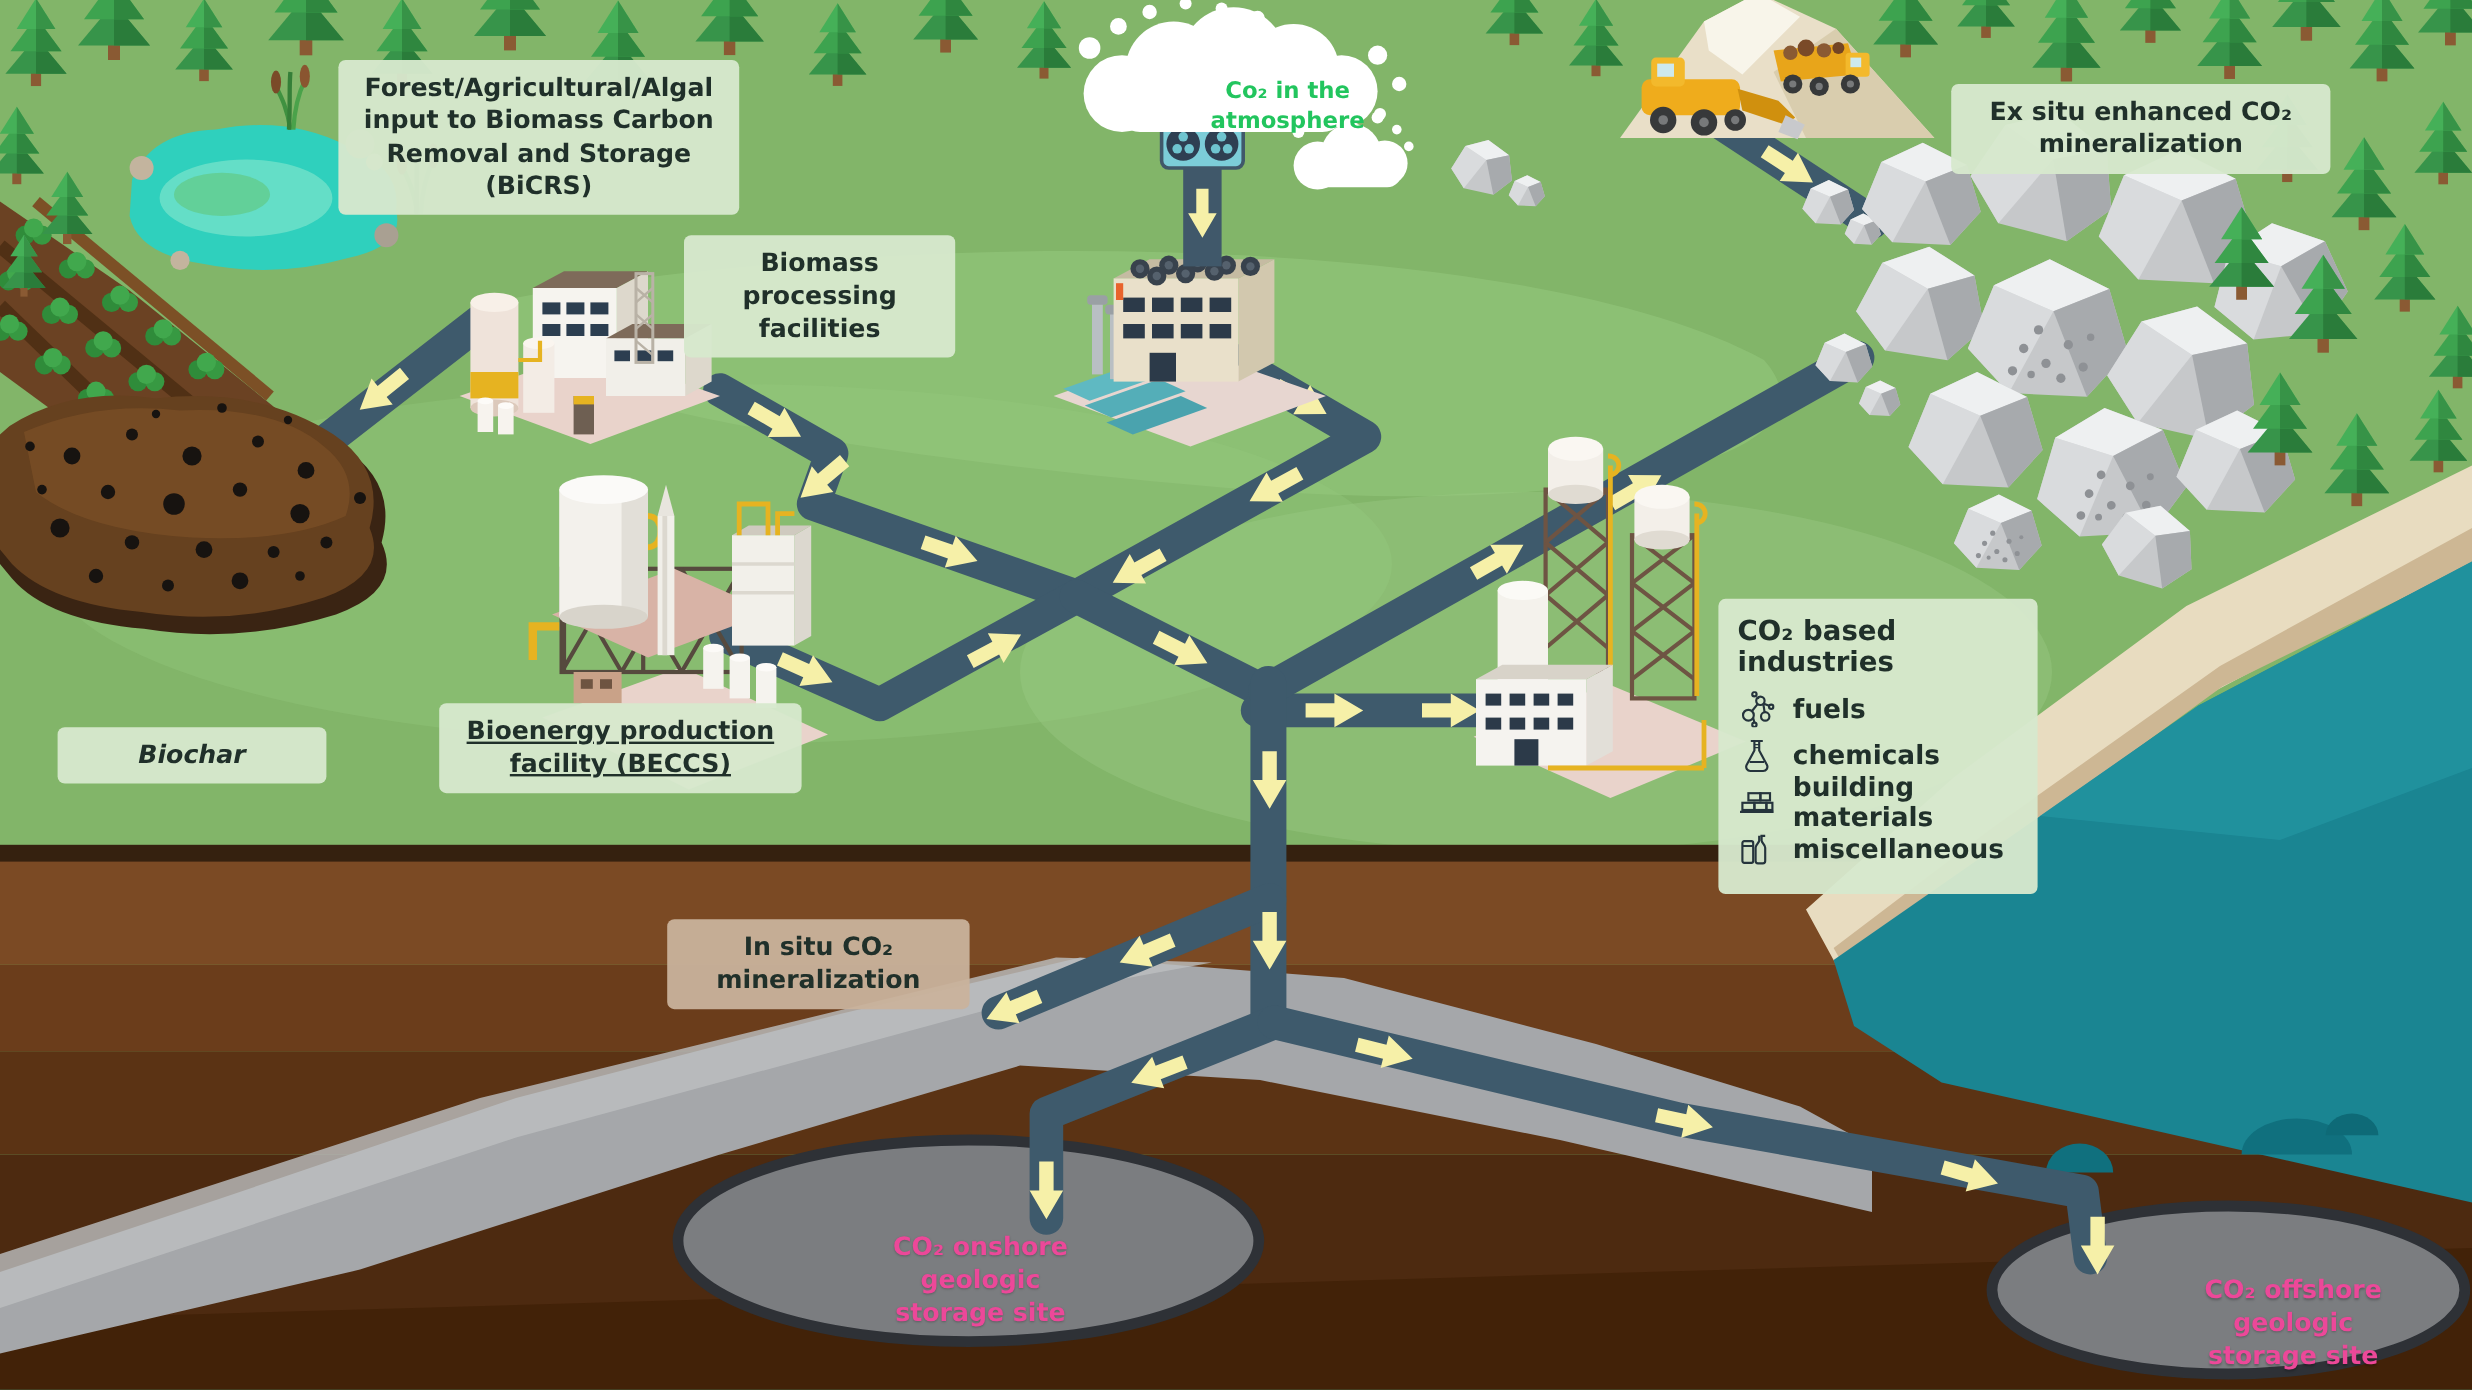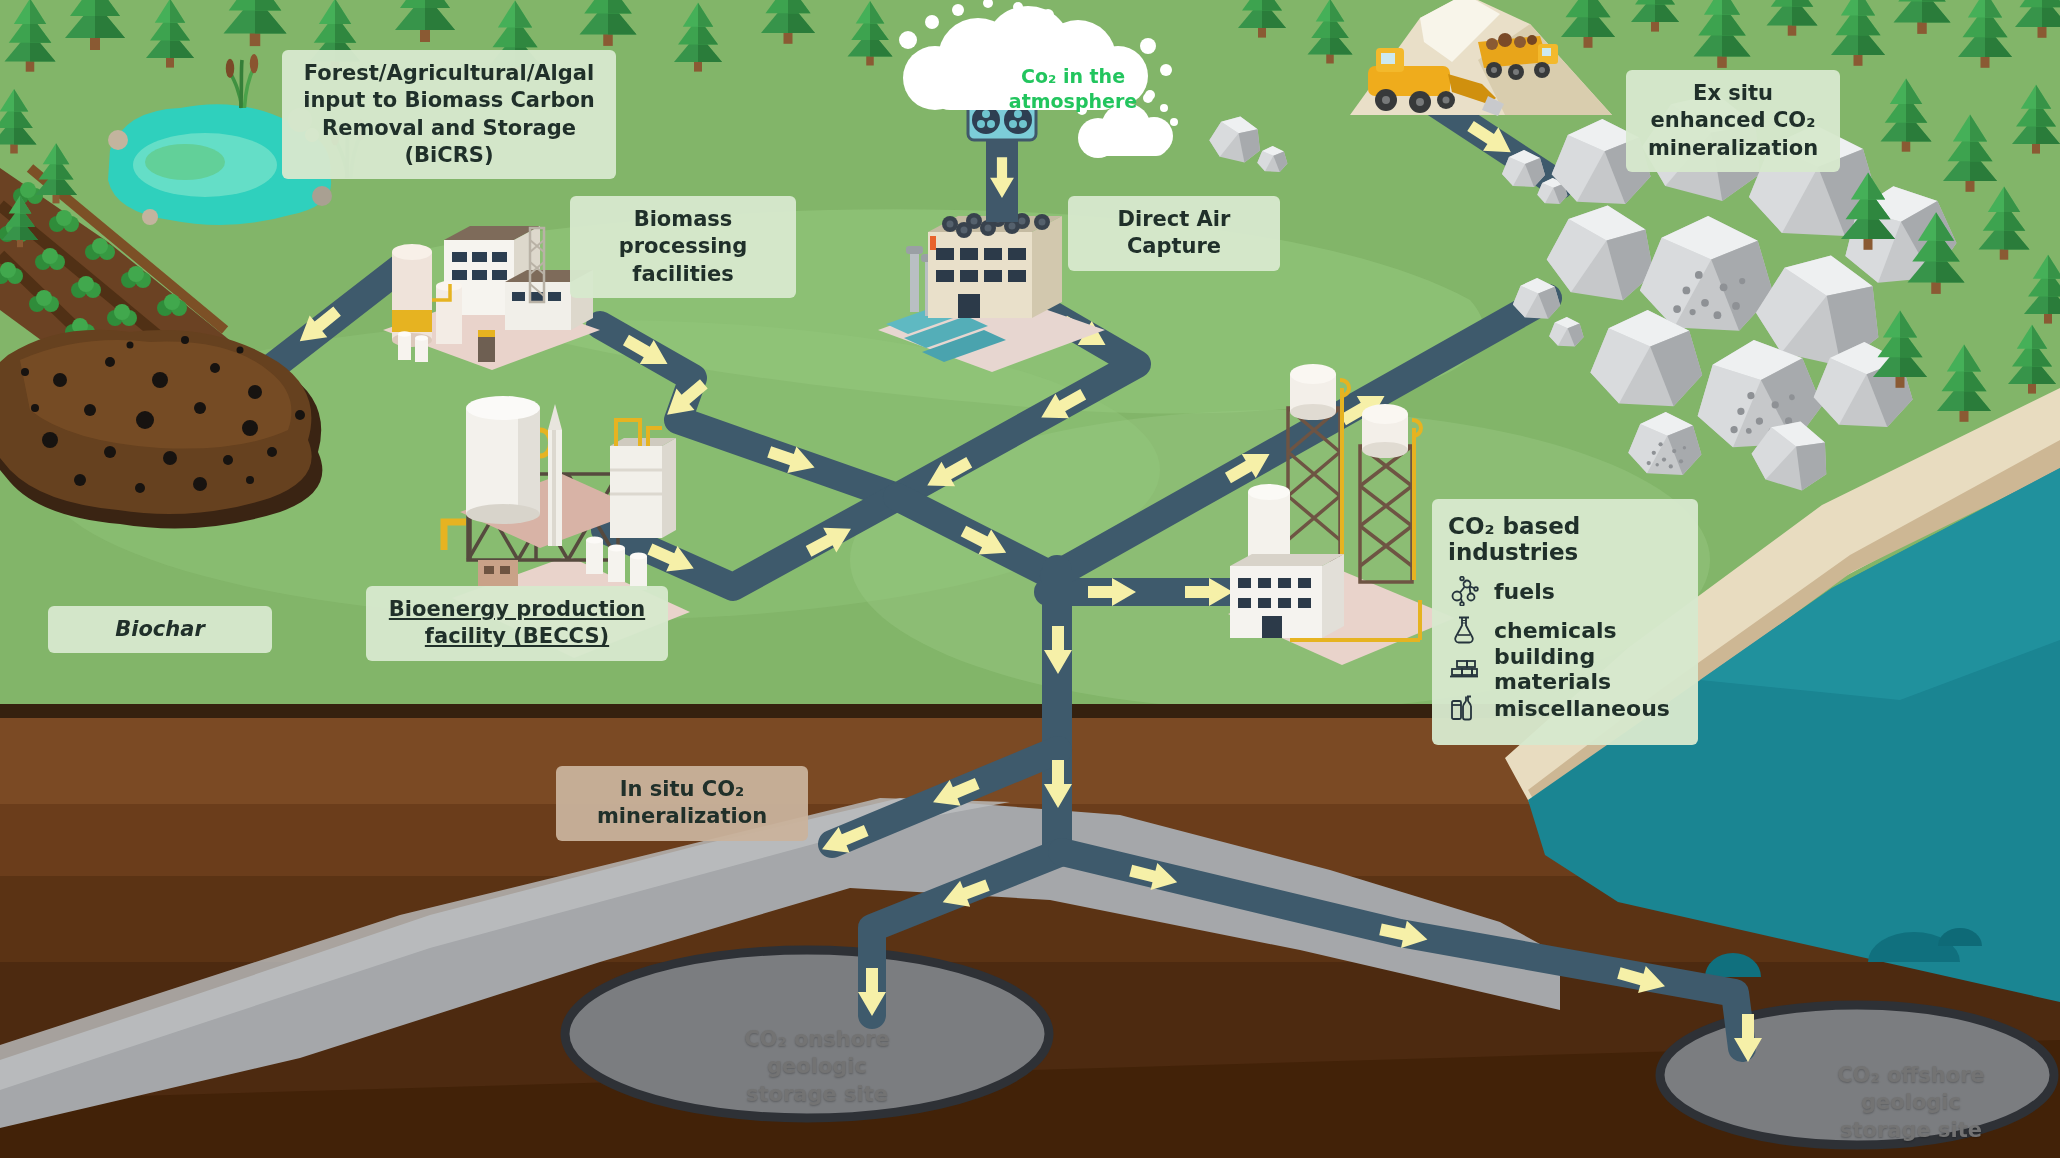"Ex situ enhanced CO₂" div.label { width: 214px -> 316px }
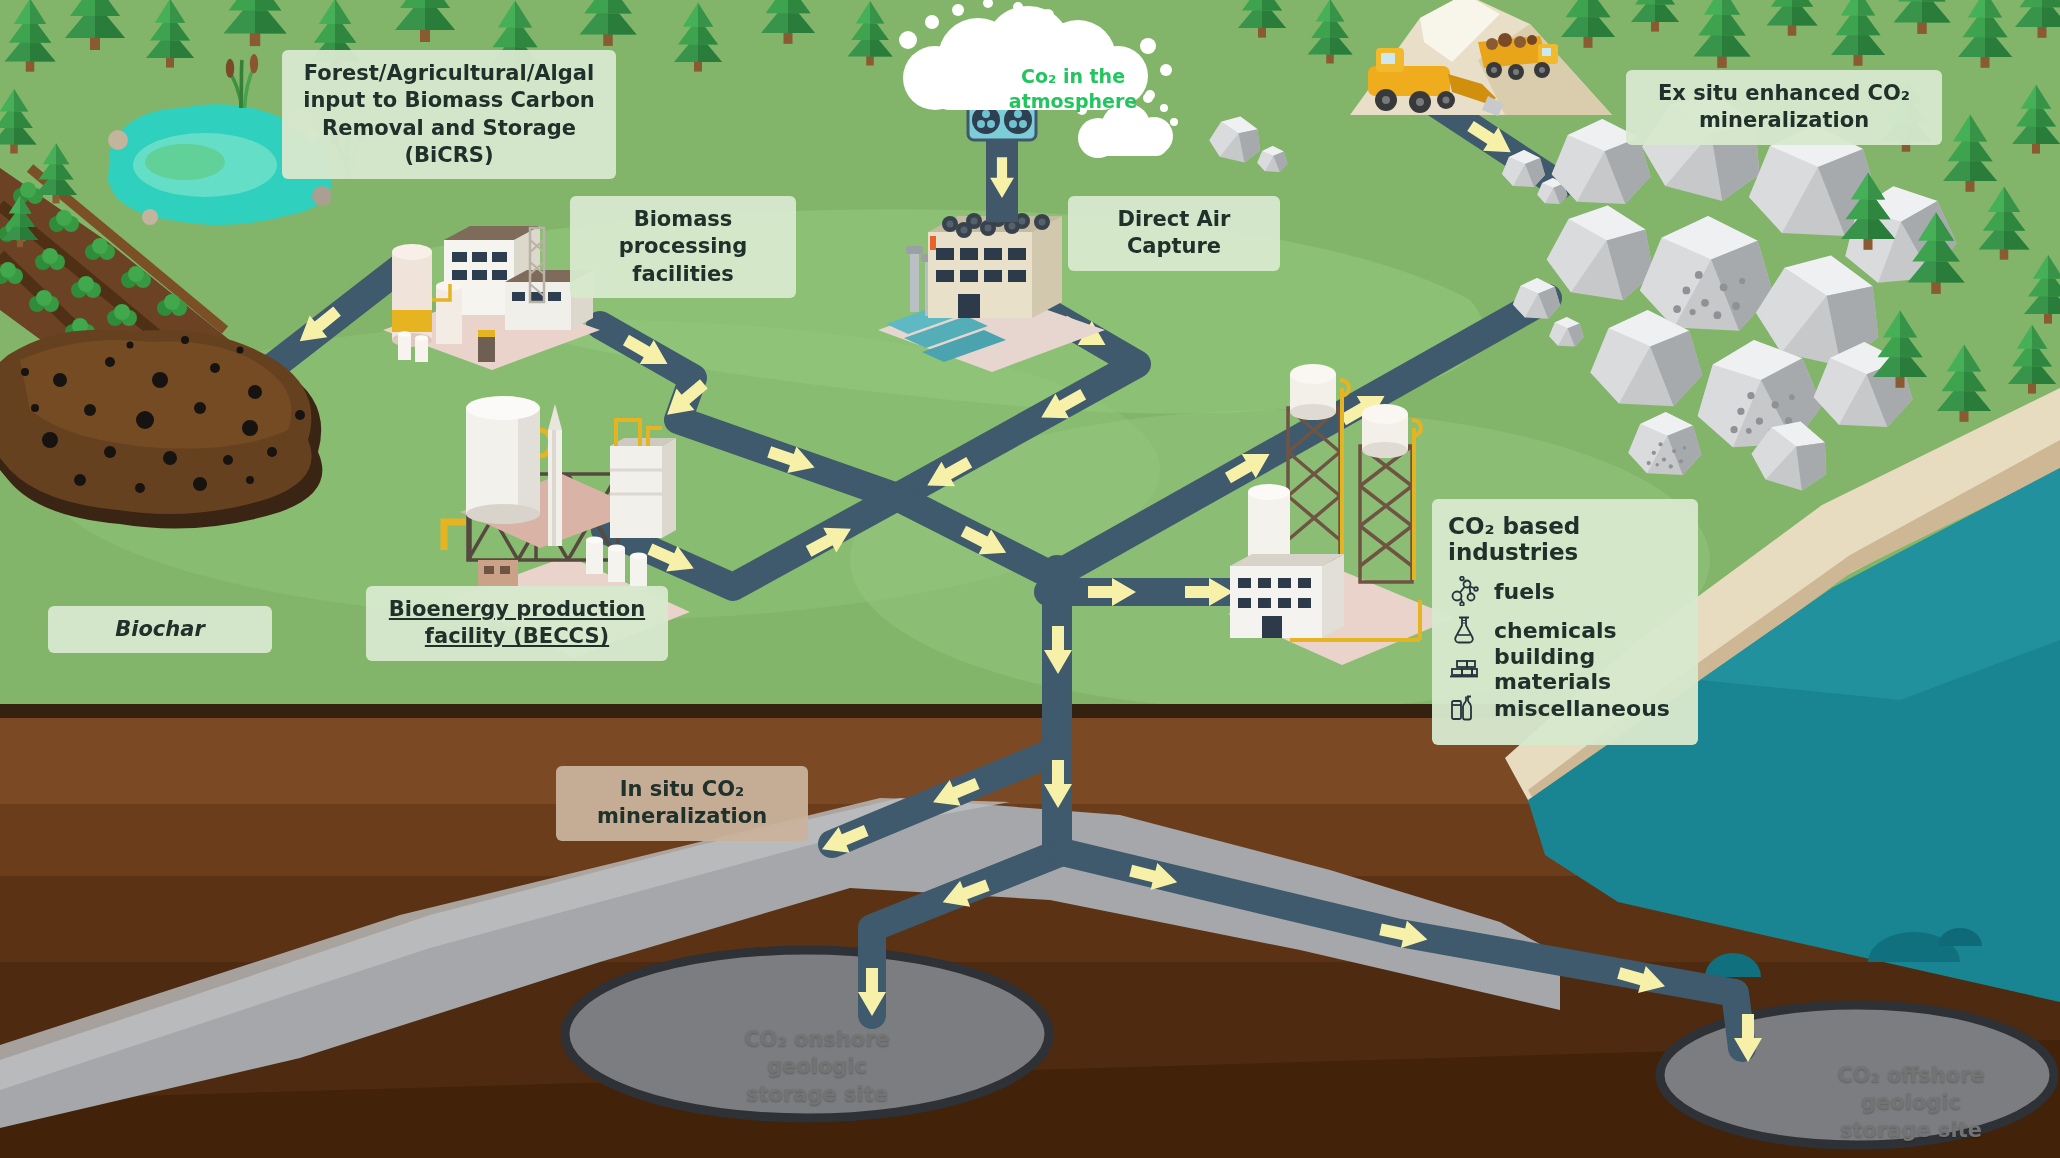"Direct Air Capture" div.label { html: <div>Direct Air Capture</div> -> none }
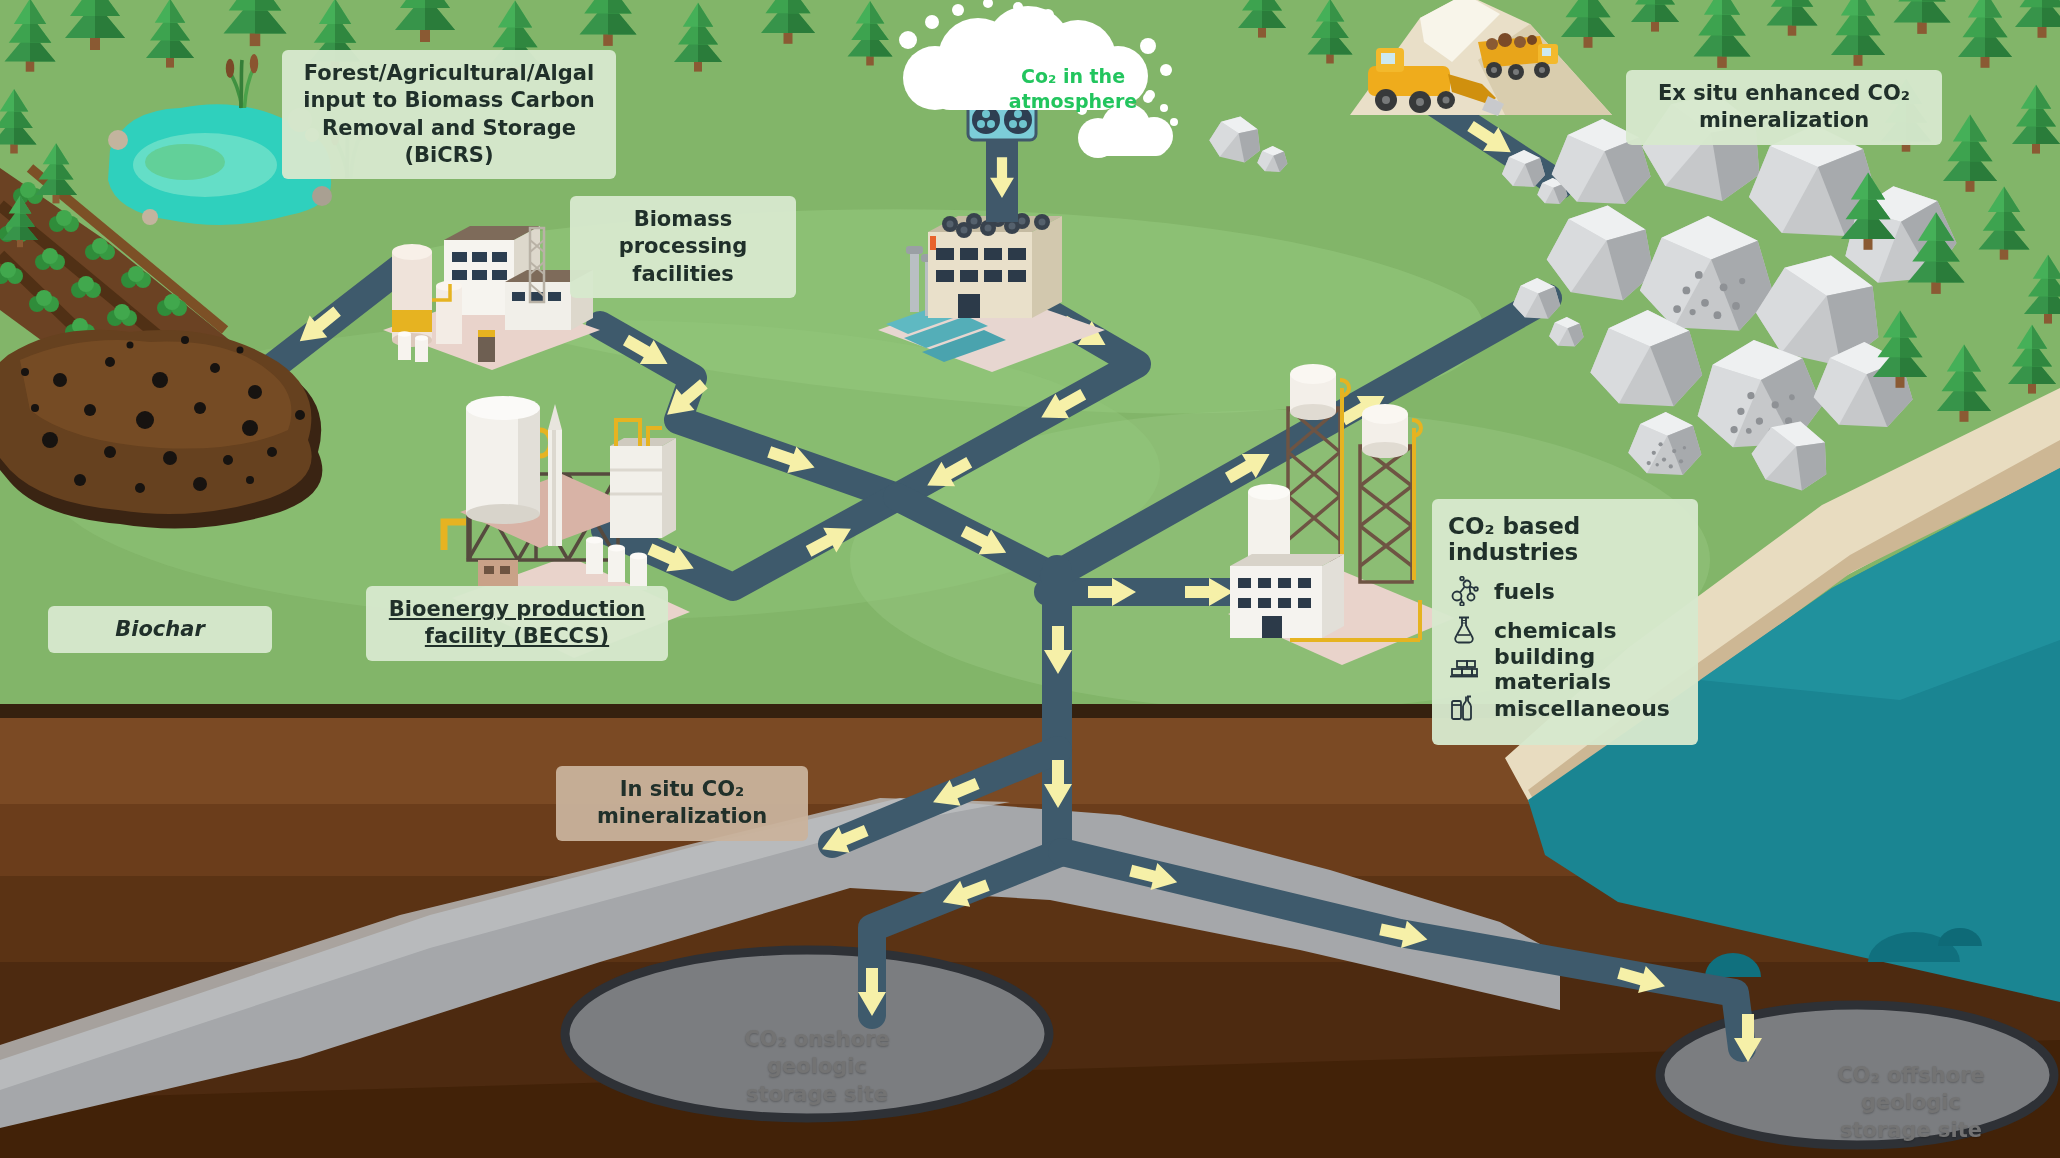"CO₂ onshore geologic" .label--white { color: #737373 -> #ec4899 }
